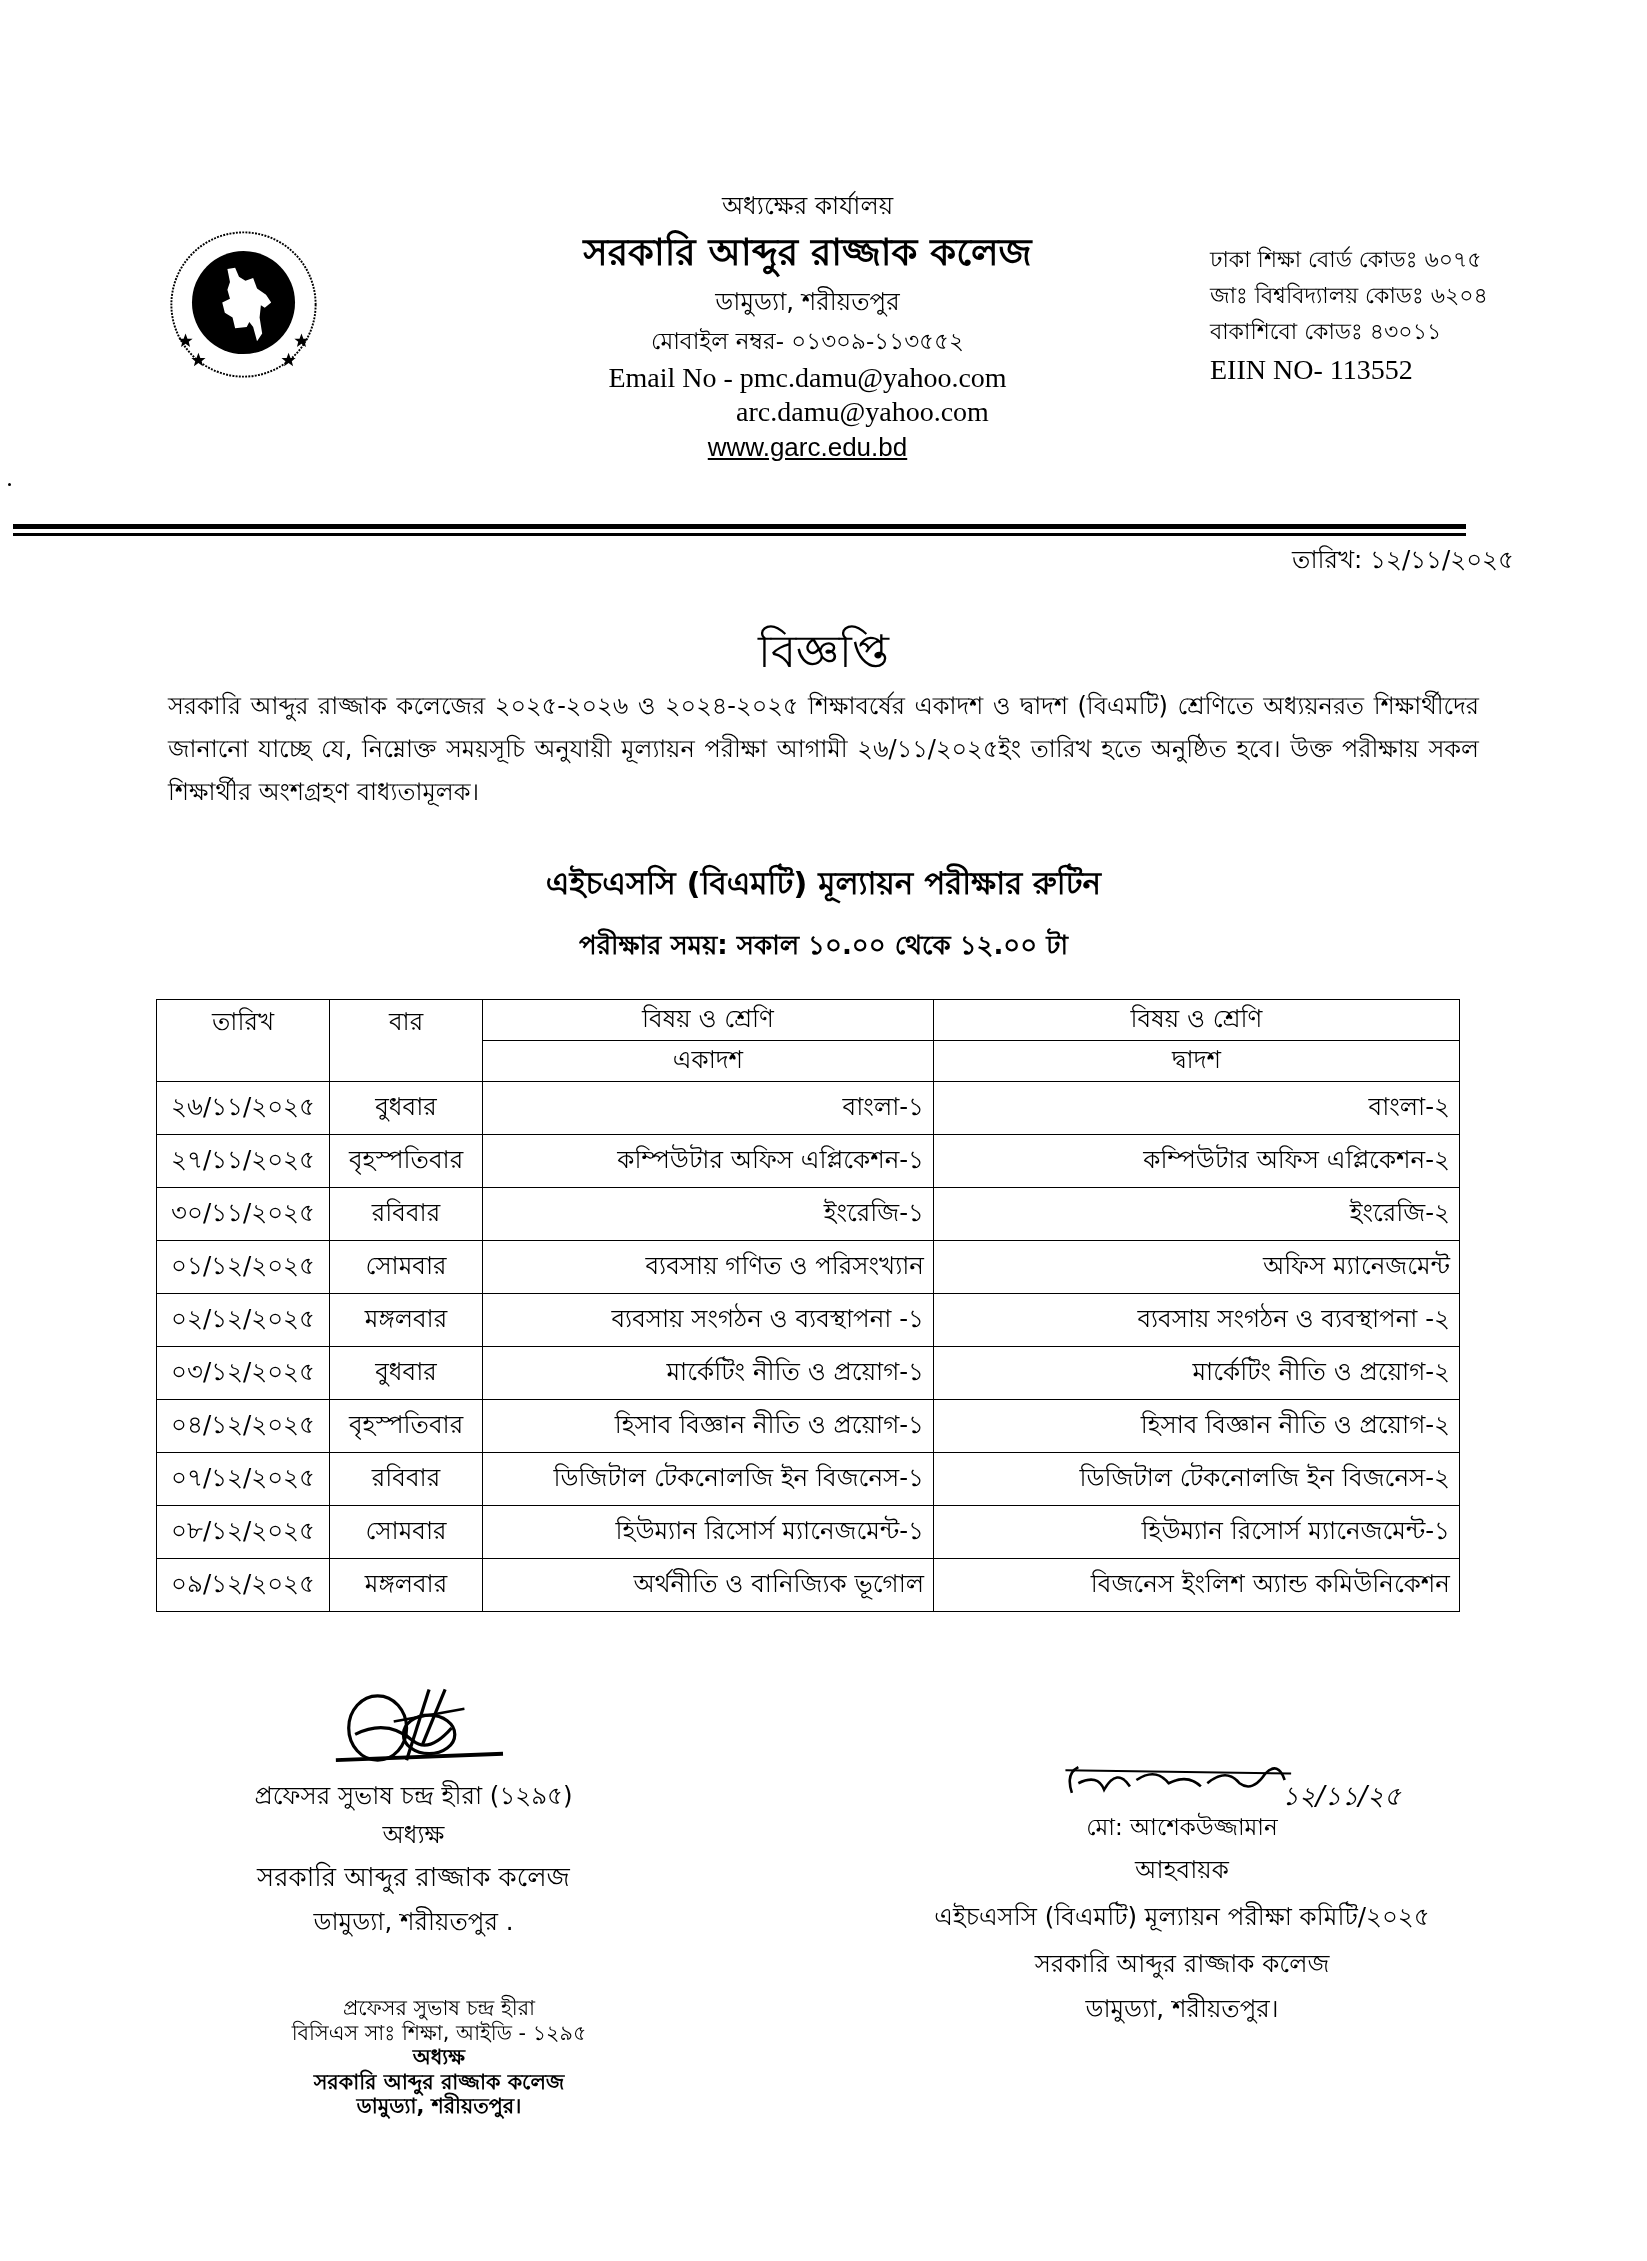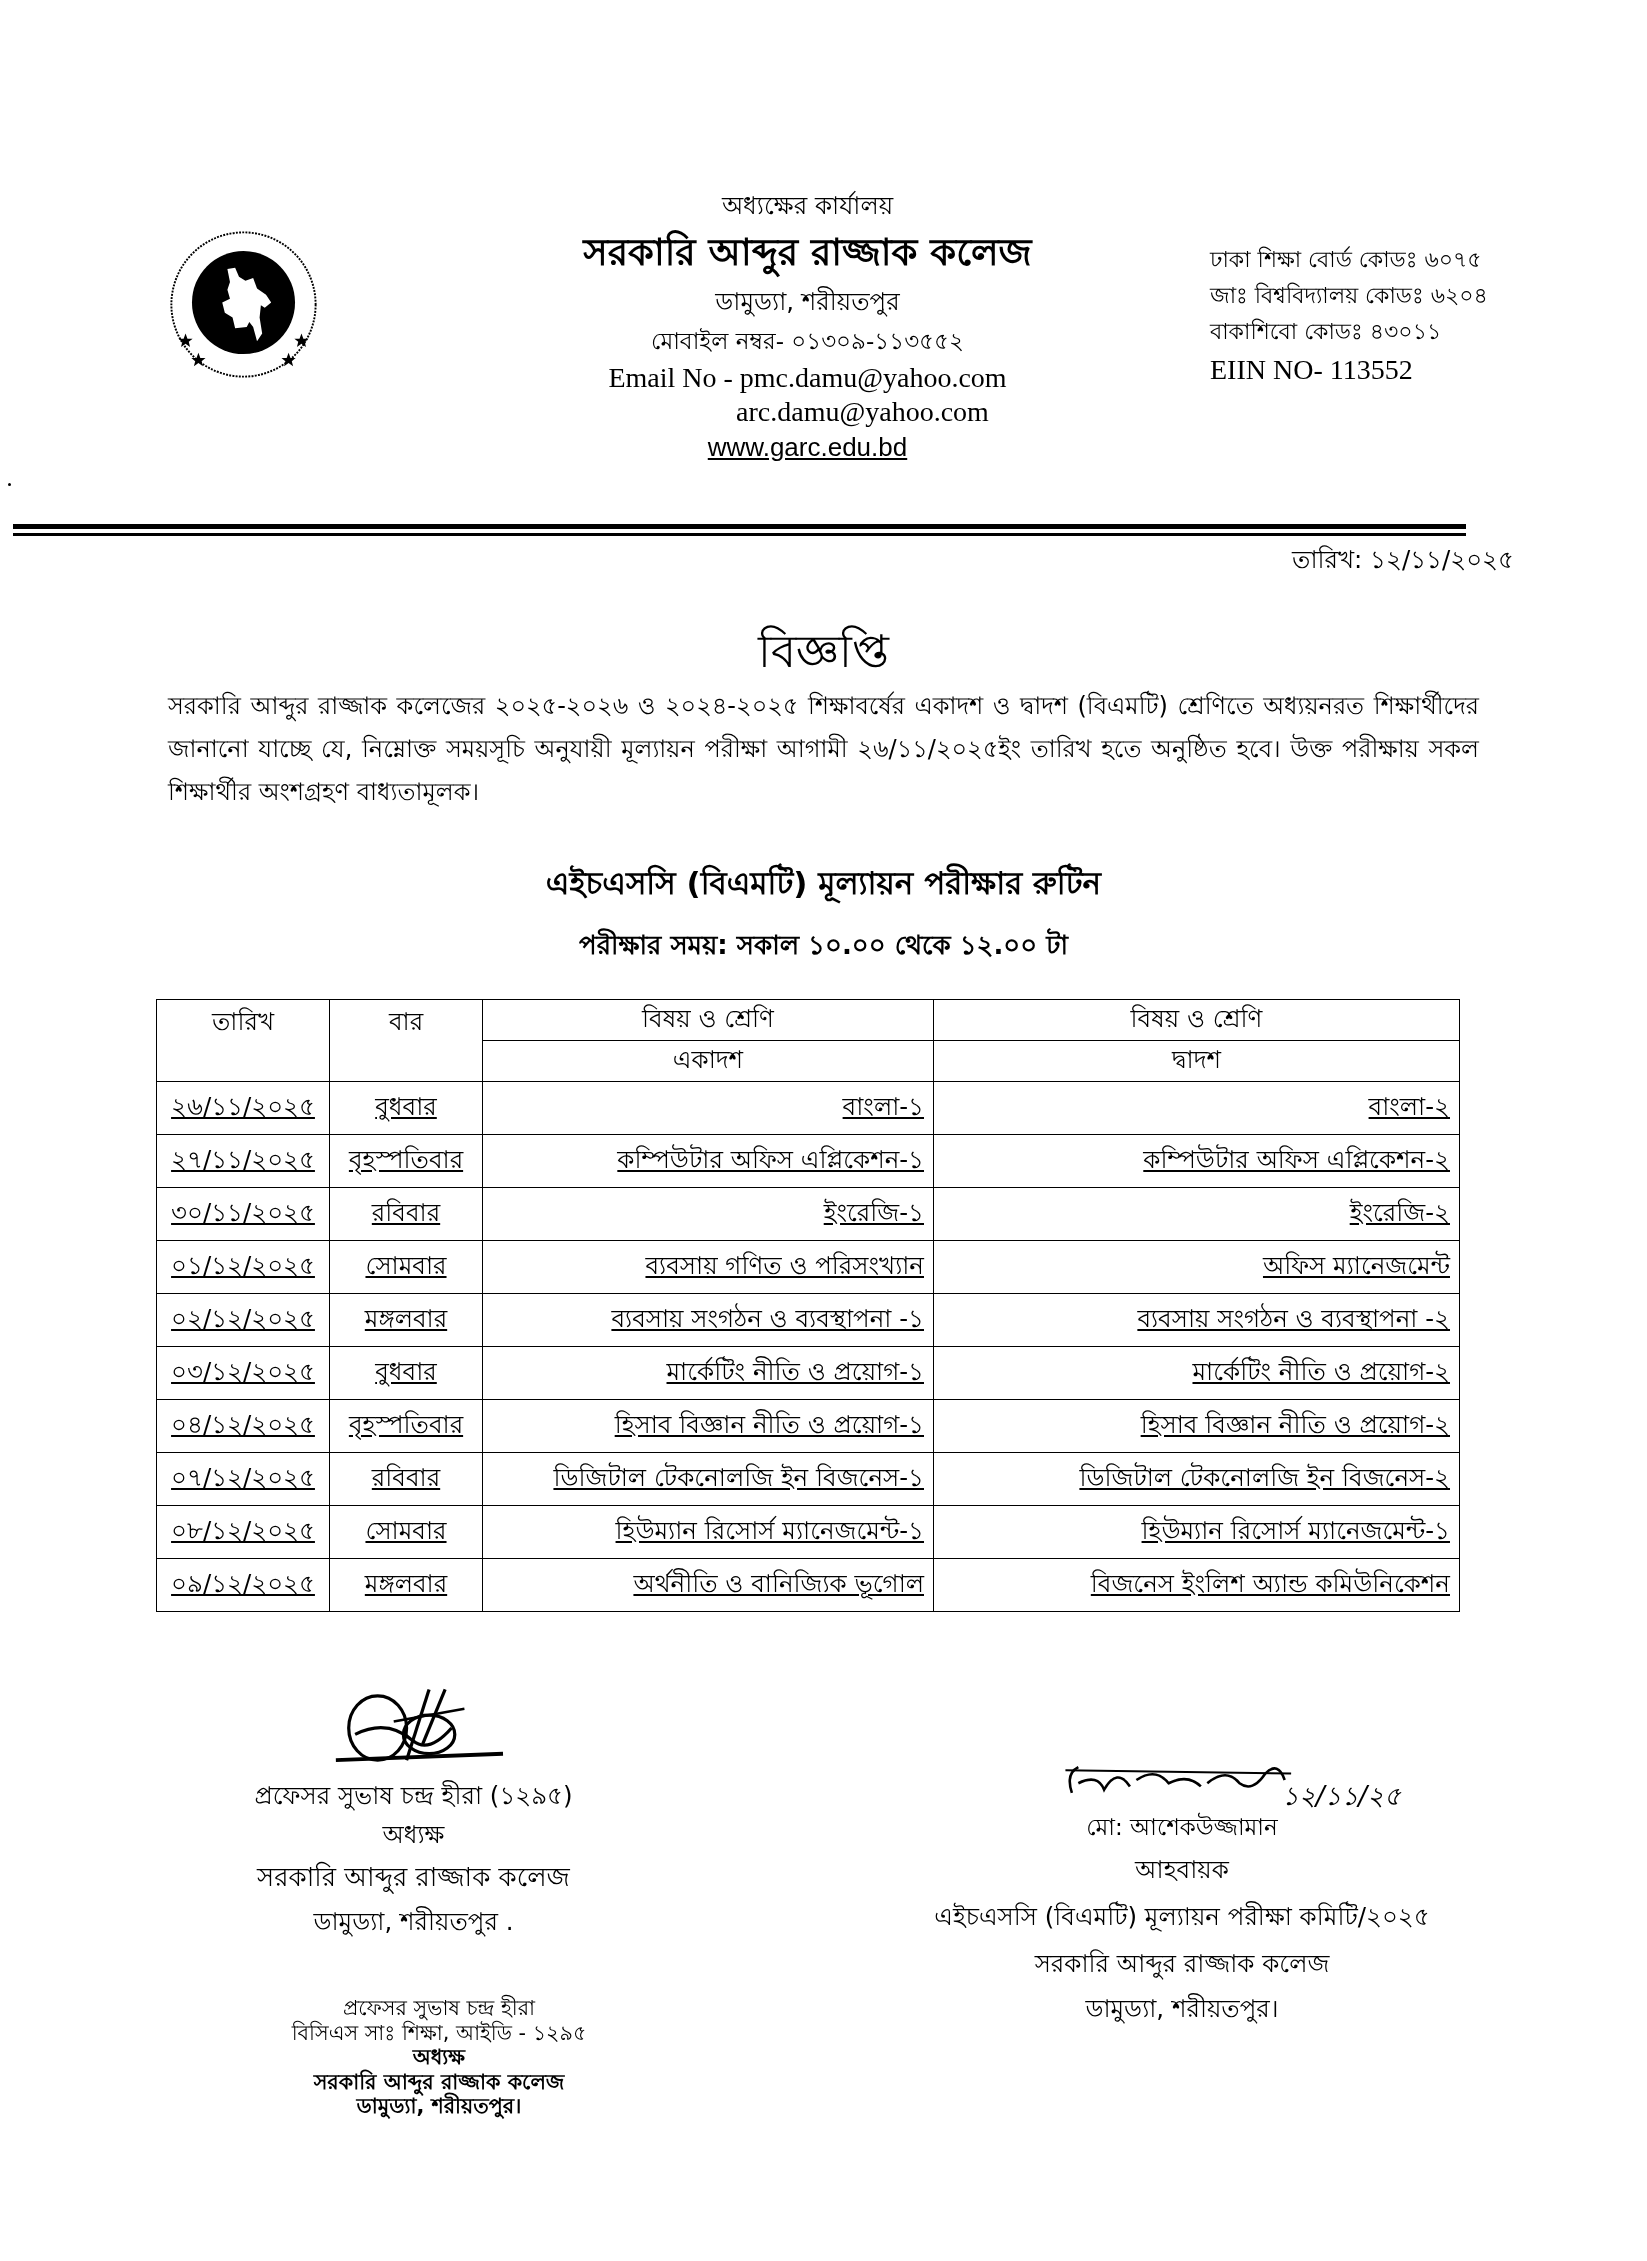"২৬/১১/২০২৫" #schedule td { text-decoration: underline -> none }
